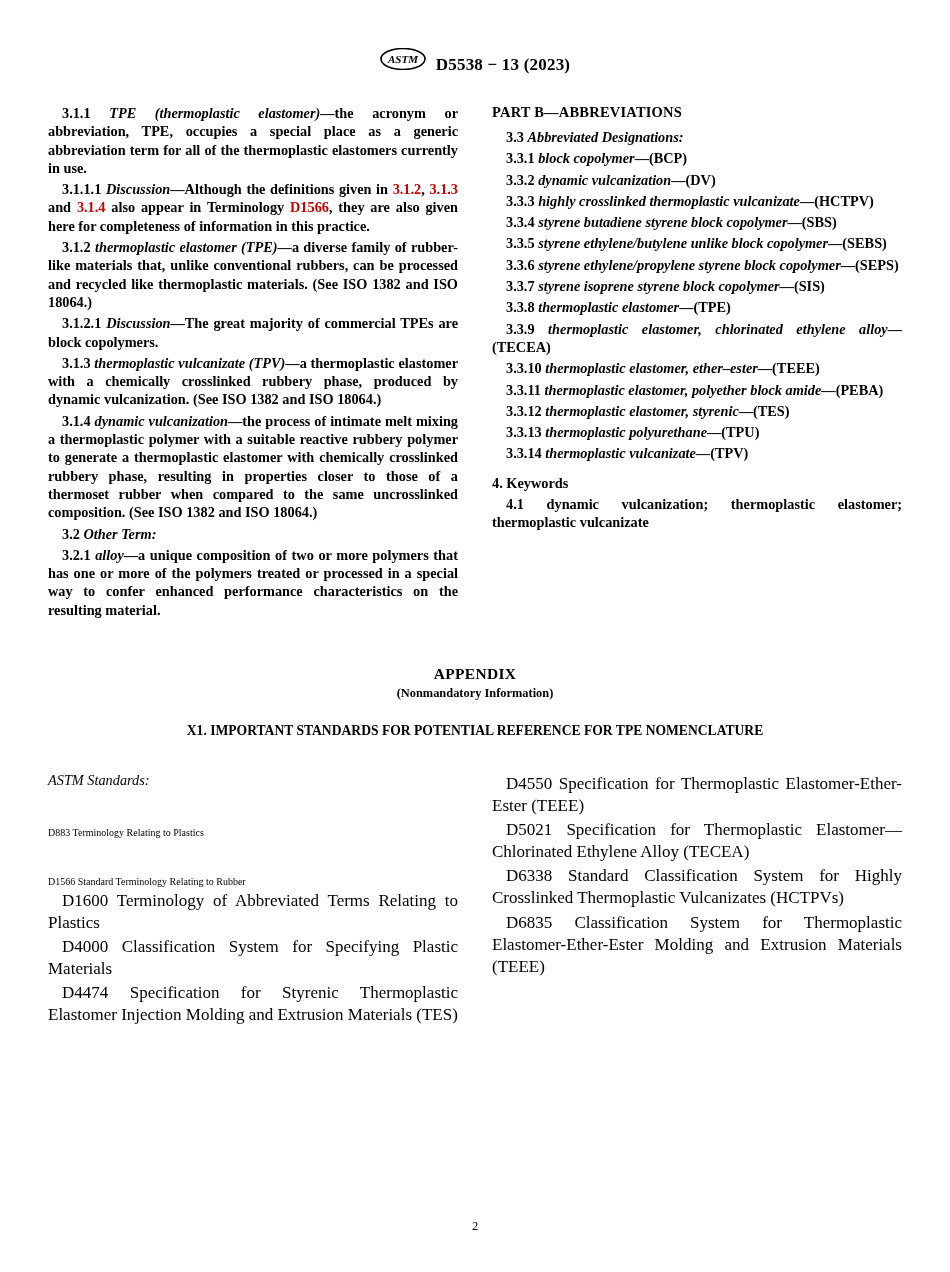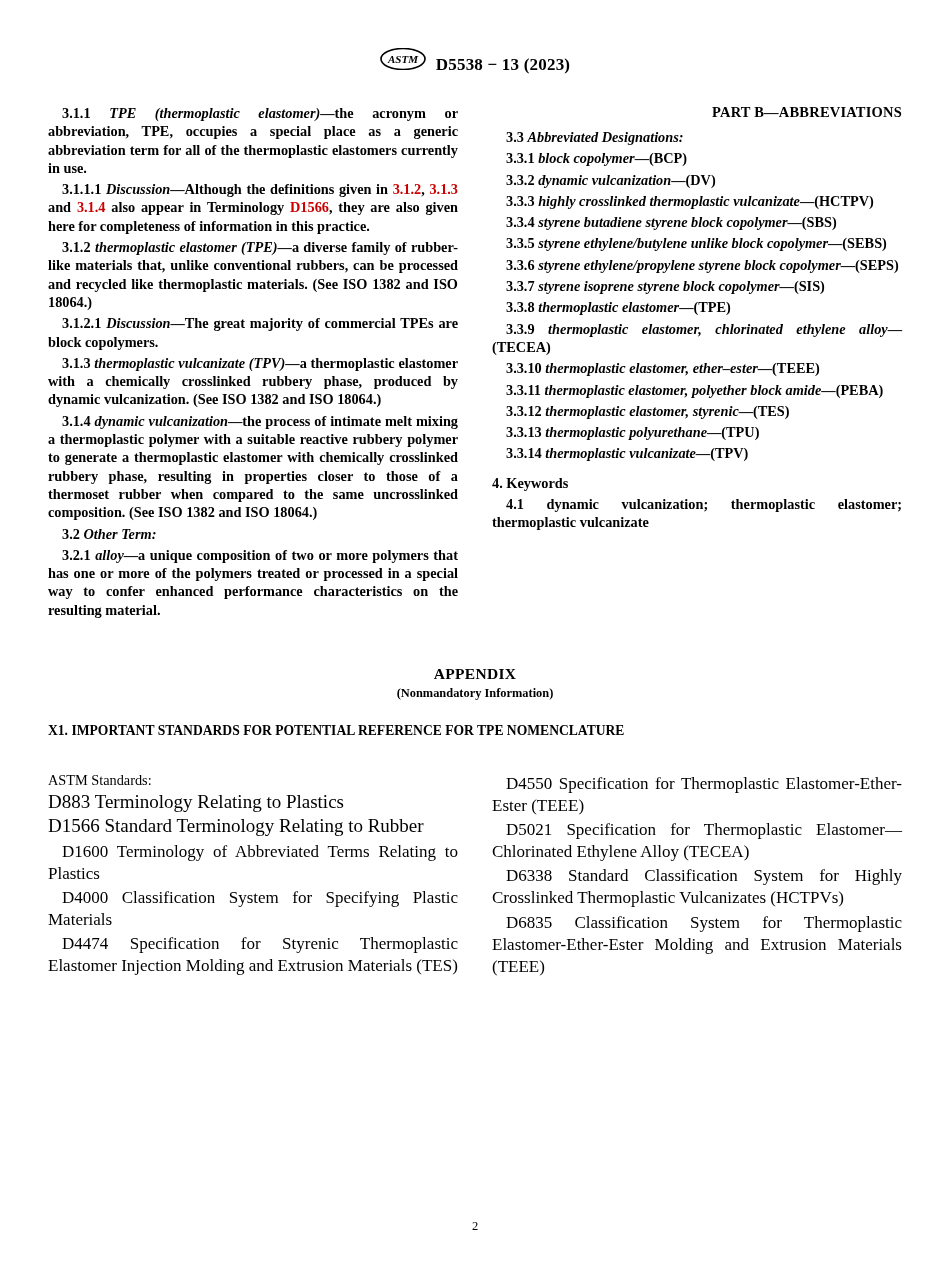"PART B—ABBREVIATIONS" .partb-title { text-align: right -> left }
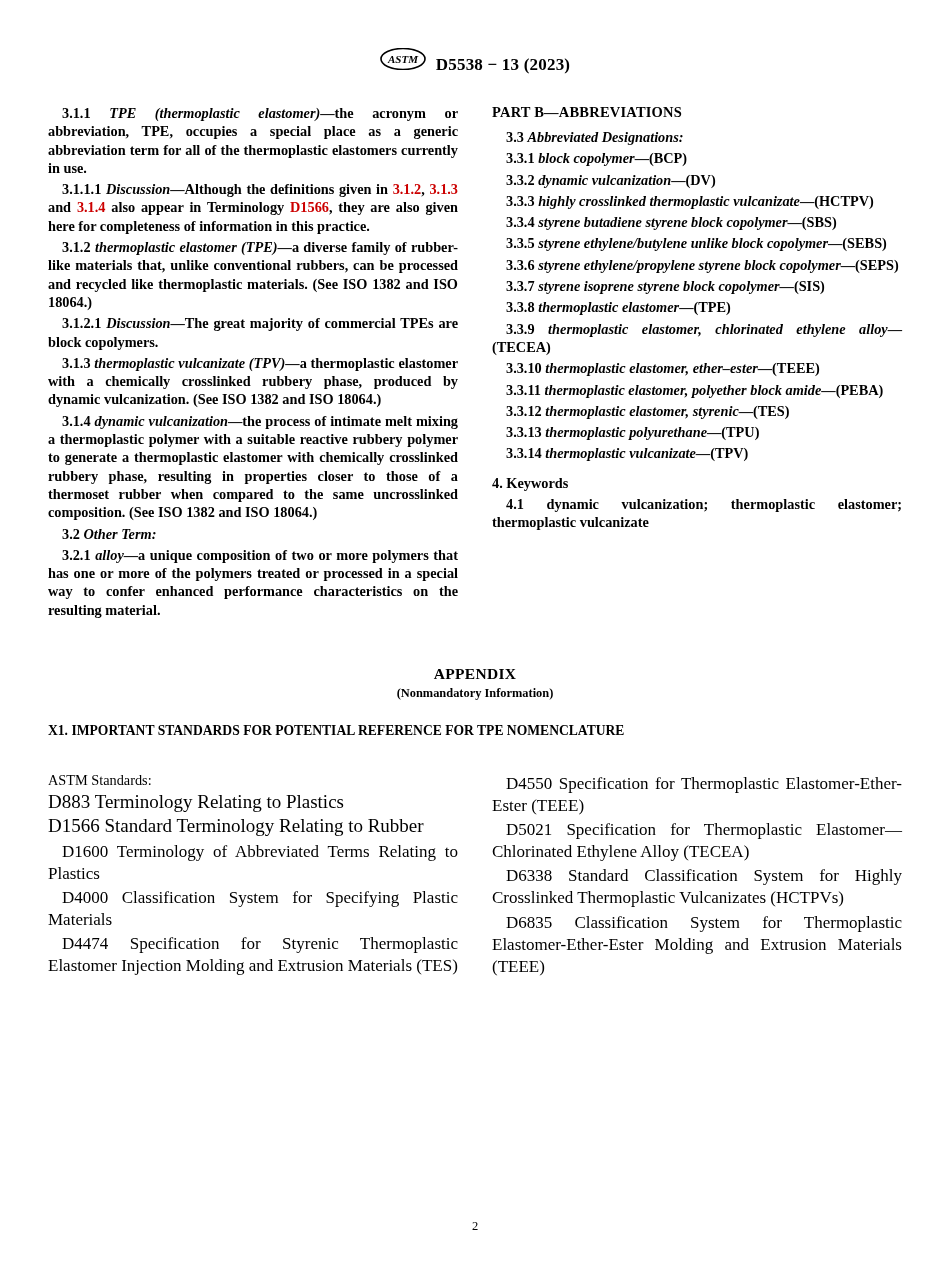"X1. IMPORTANT STANDARDS FOR POTENTIAL" .x1-title { text-align: left -> center }
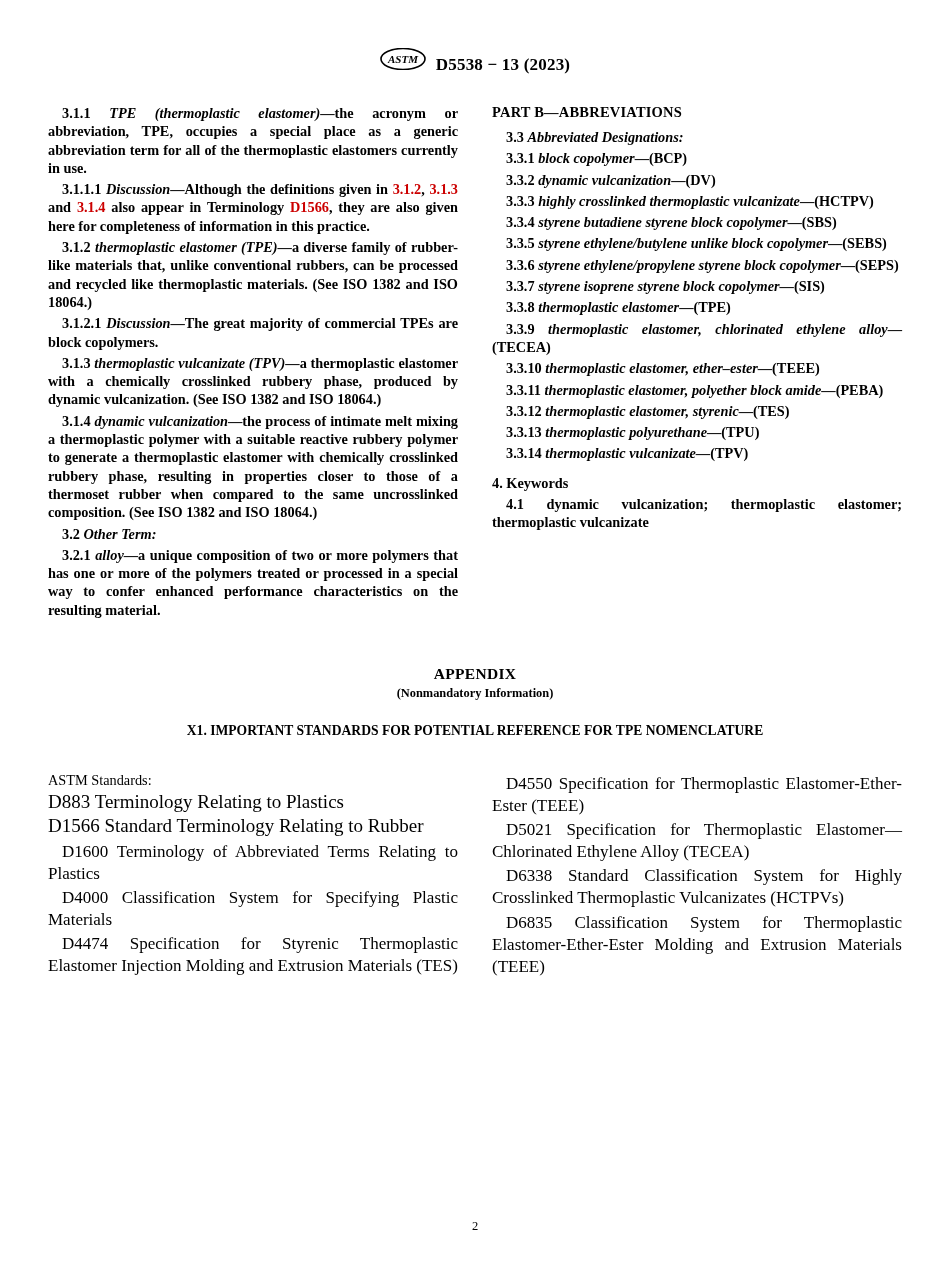"ASTM Standards:" .astm-standards-label { font-style: none -> italic }
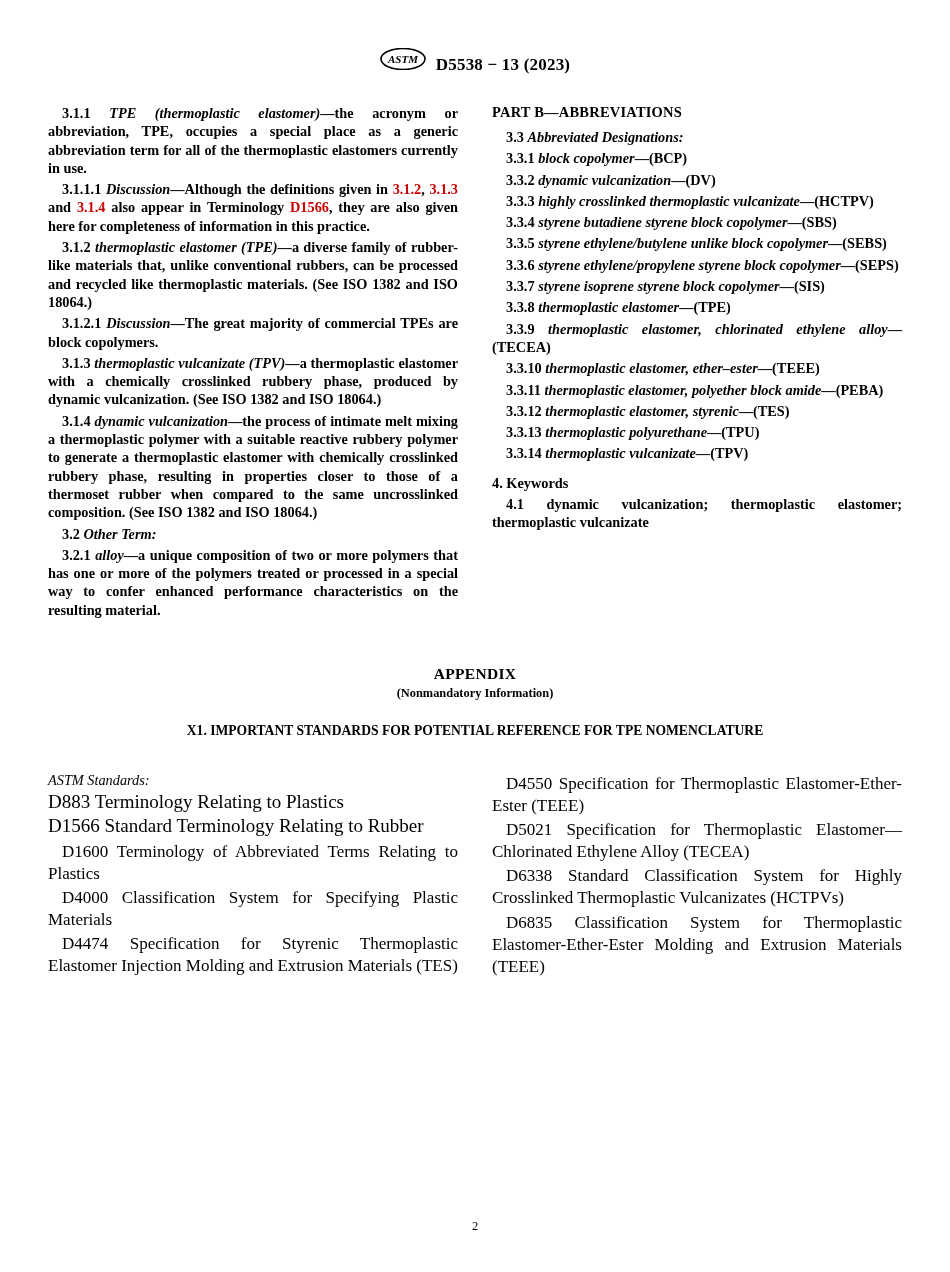"D883 Terminology Relating to Plastics" .std-line { font-size: 19px -> 10px; margin-top: none -> 36px }
